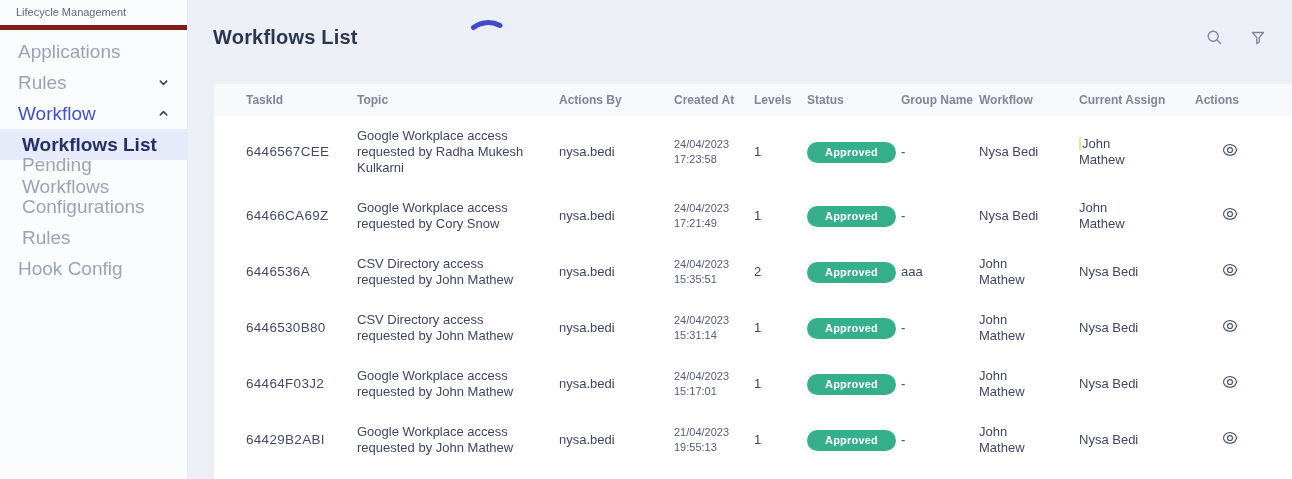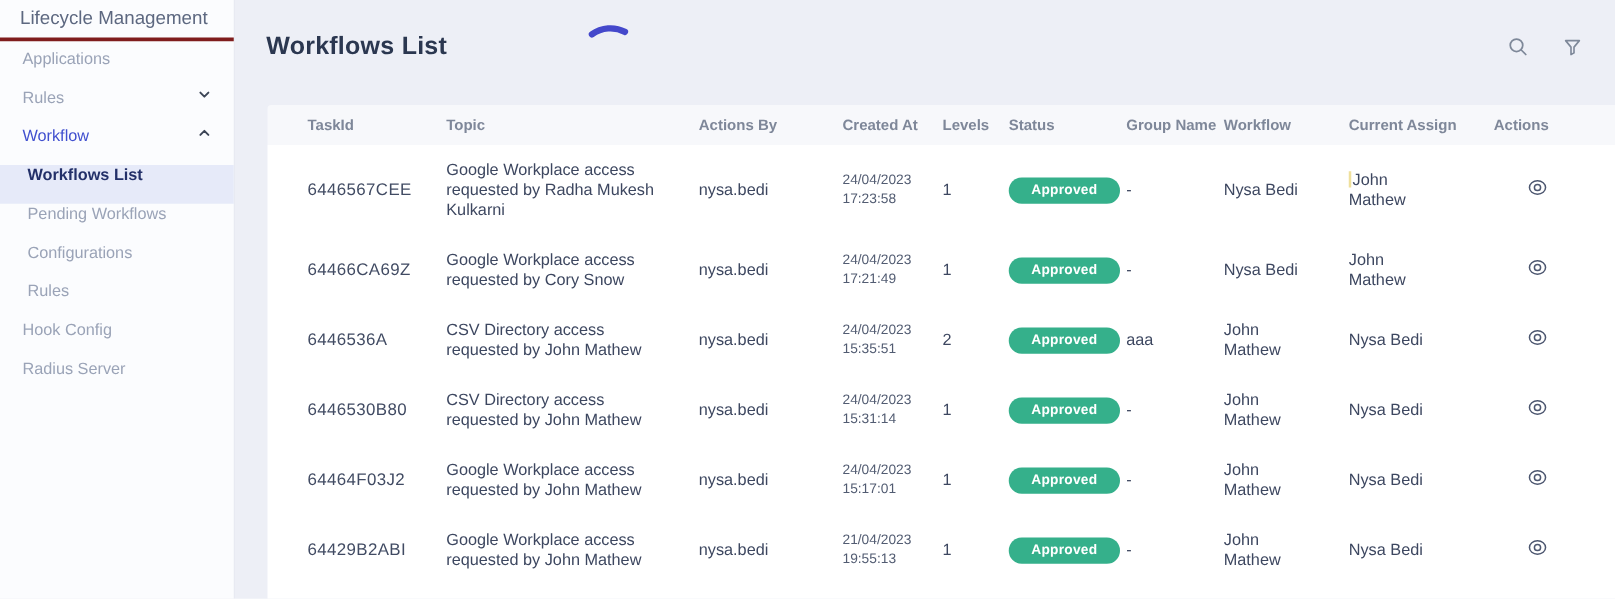"Lifecycle Management" .sb-header { border-bottom: 3px solid #7f1d1d -> 5px solid #7f1d1d; font-size: 15px -> 11px }
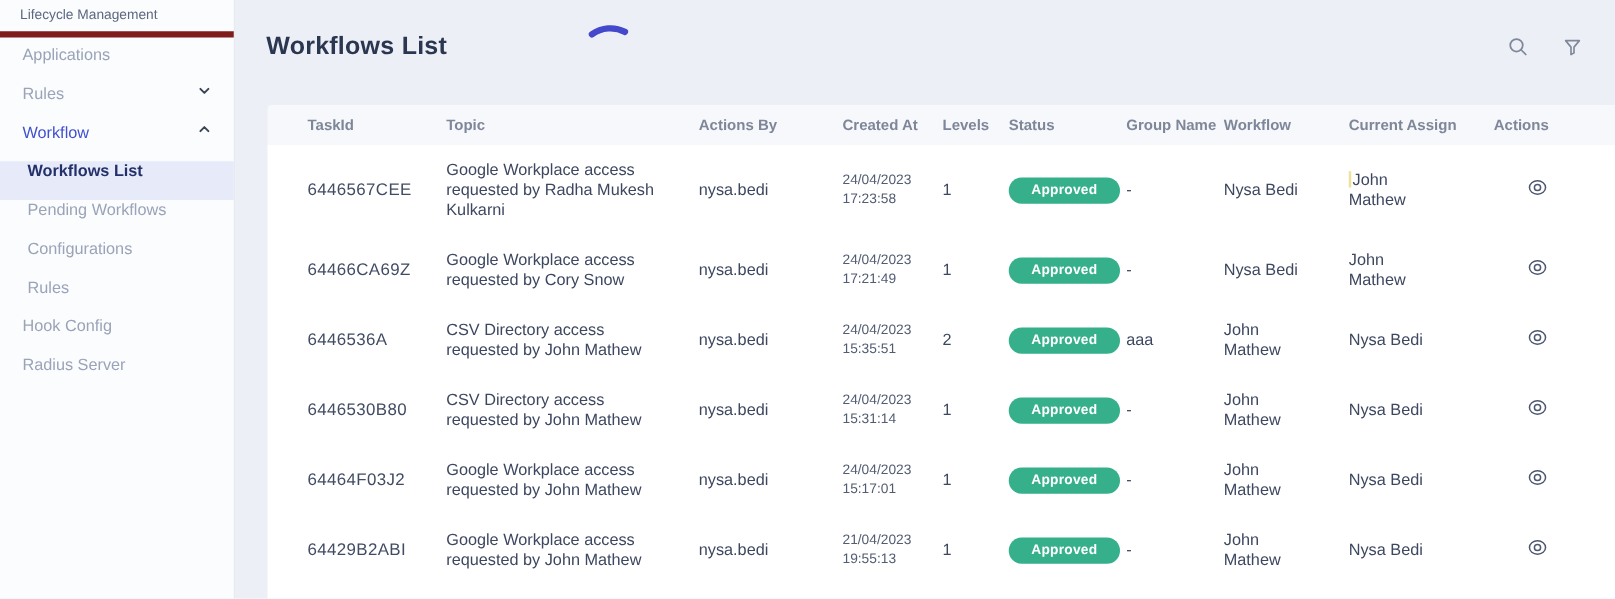"Applications" .sb-item { align-items: flex-start -> center; font-size: 13px -> 19px }
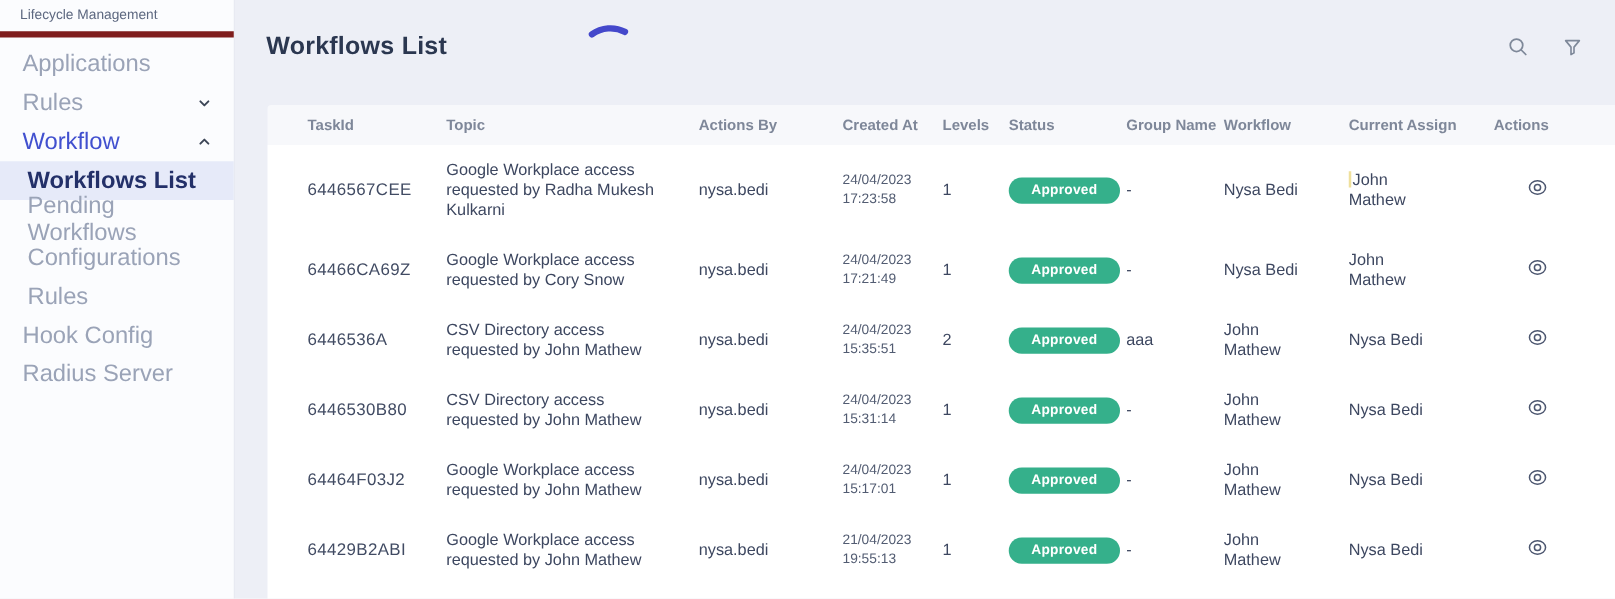"Radius Server" div.sb-item { html: <div> <span>Radius Server</span> </div> -> none }
